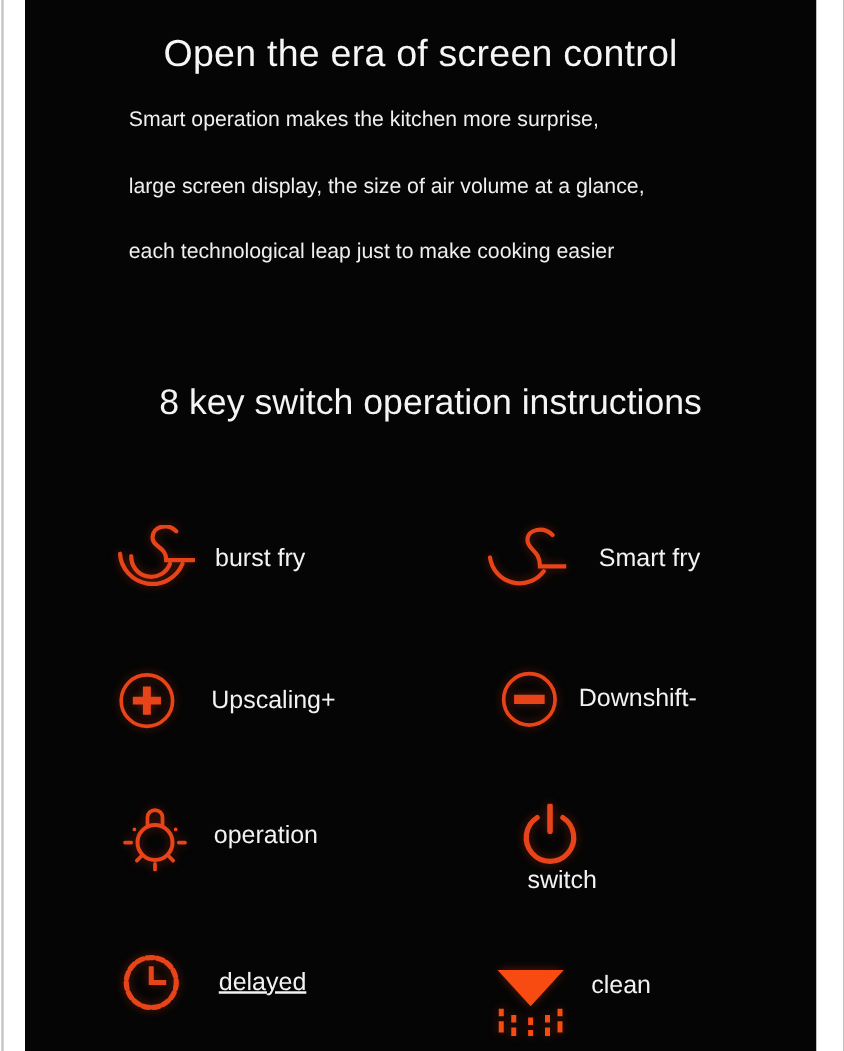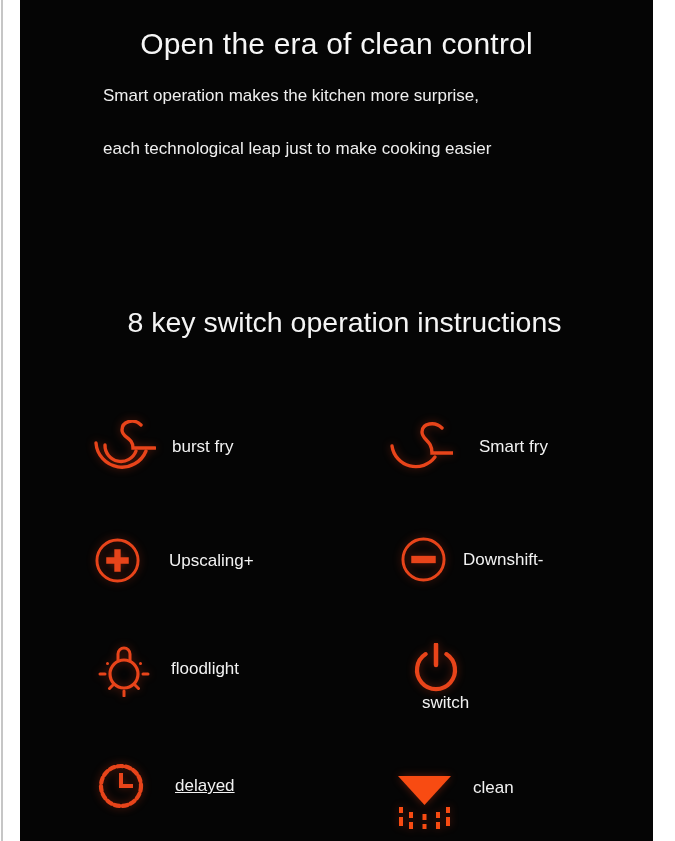"Open the era of clean" div.title { text: clean -> screen }
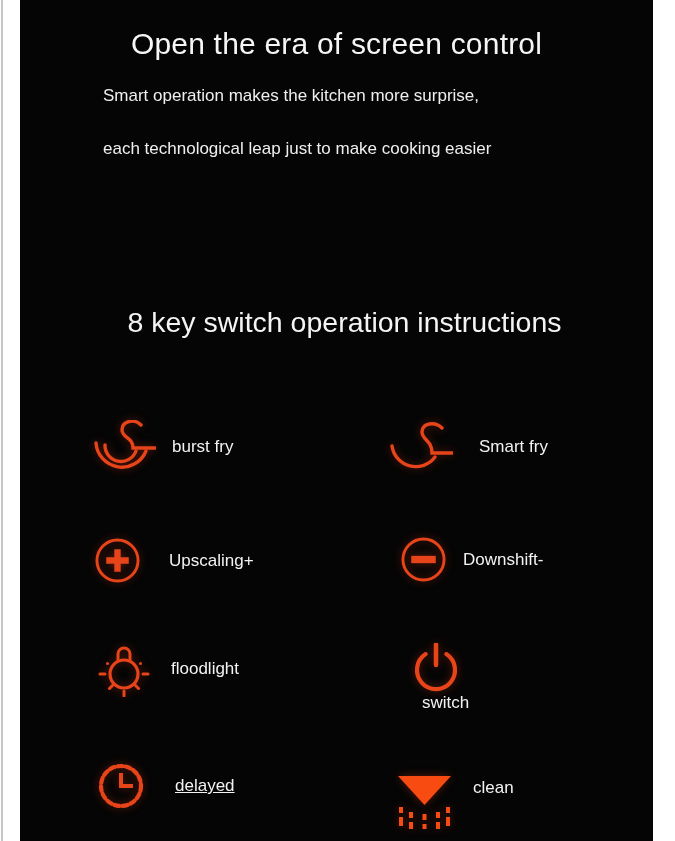"large screen display, the size" div { html: none -> <div>large screen display, the size of air volume at a glance,</div> }
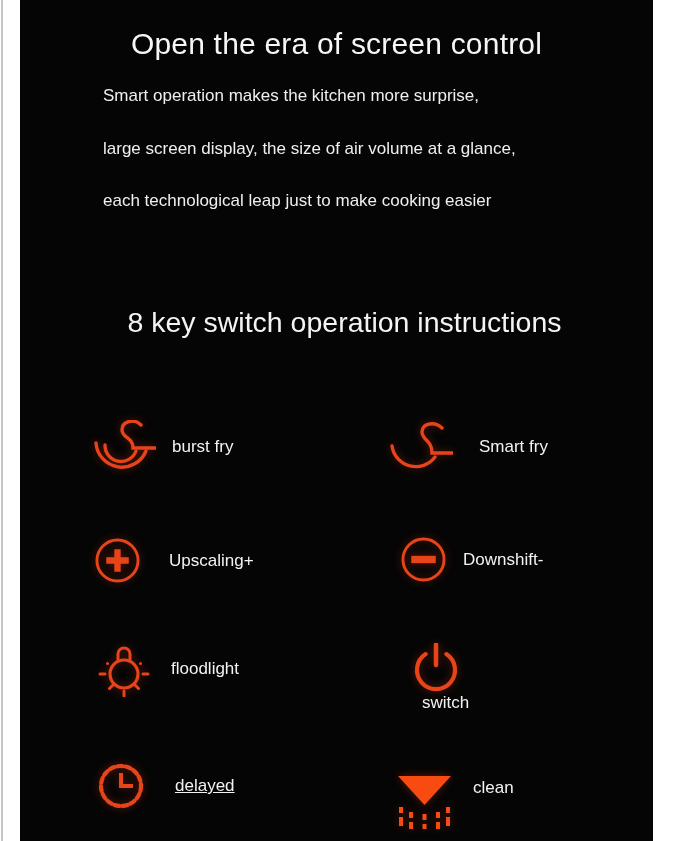"burst fry" .item .label { font-size: 17px -> 20px }
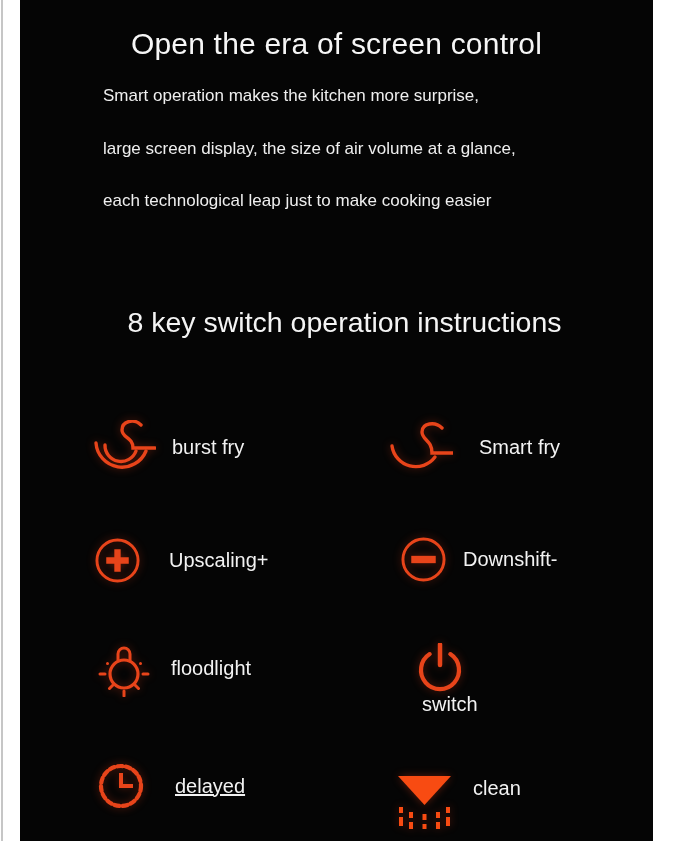"floodlight" span.label { text: floodlight -> operation }
